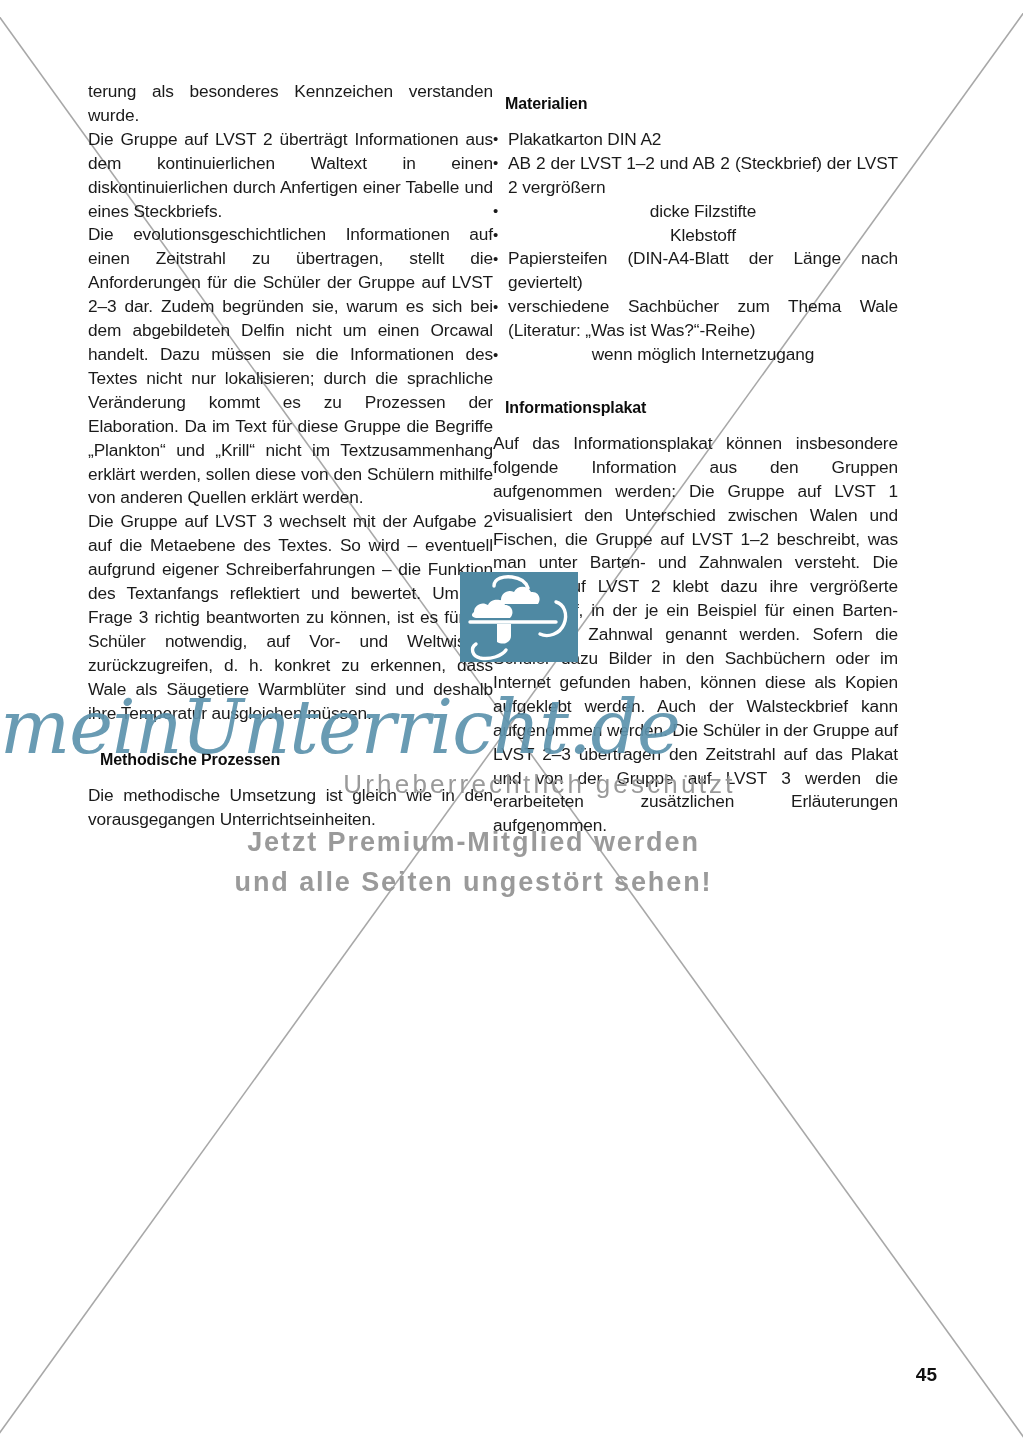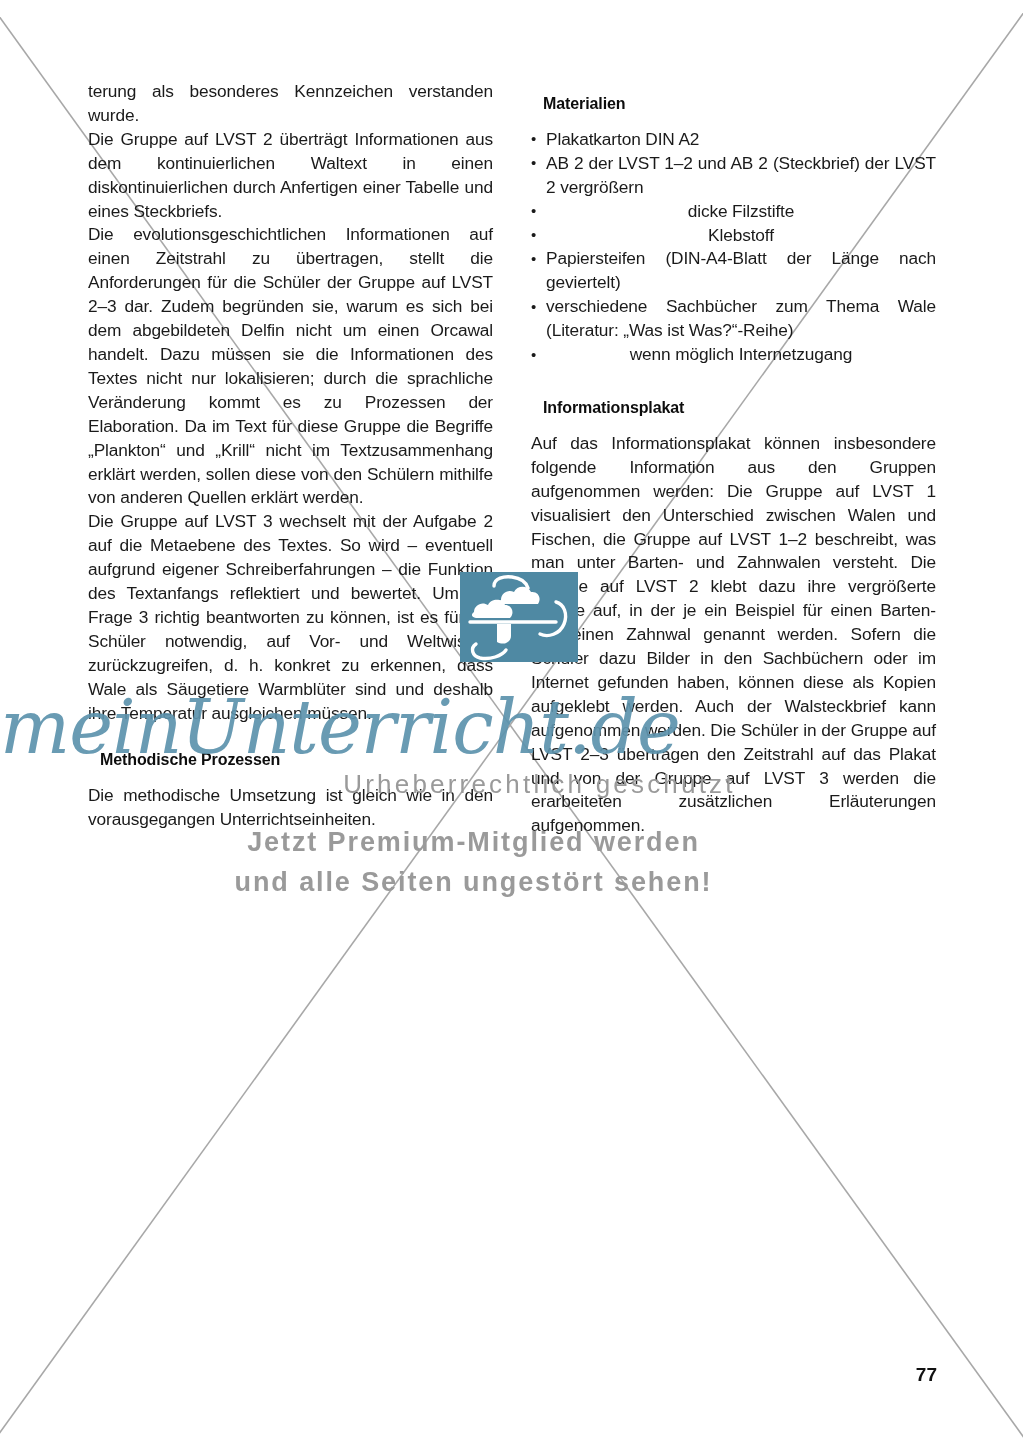"terung als besonderes Kennzeichen" .columns { gap: 38px -> none }
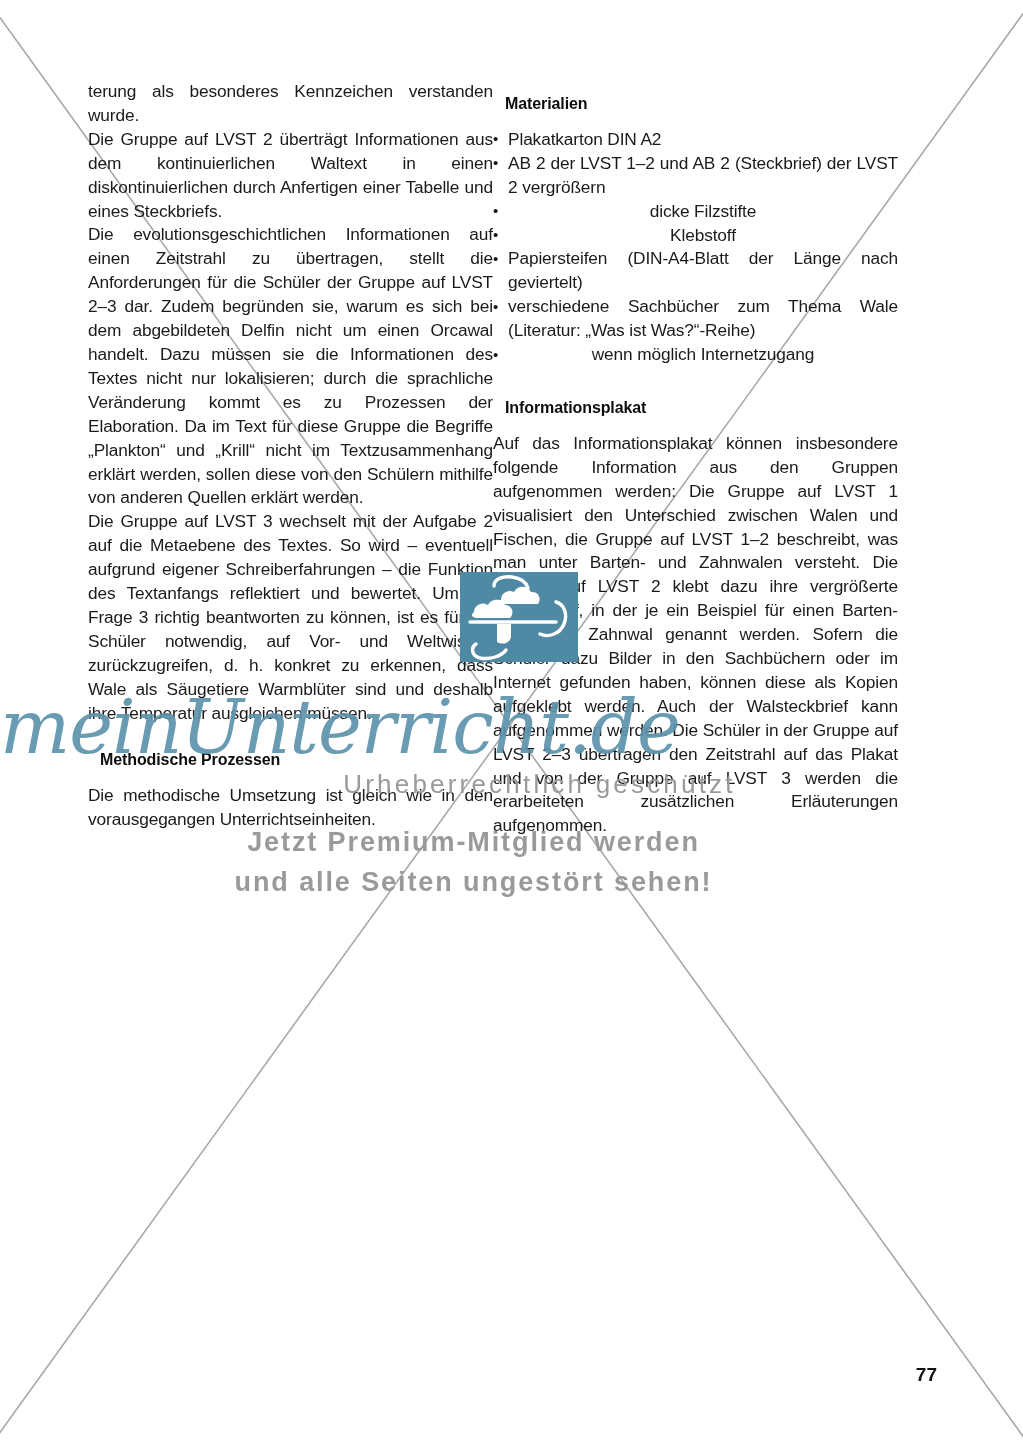"77" div.page-number { text: 77 -> 45 }
